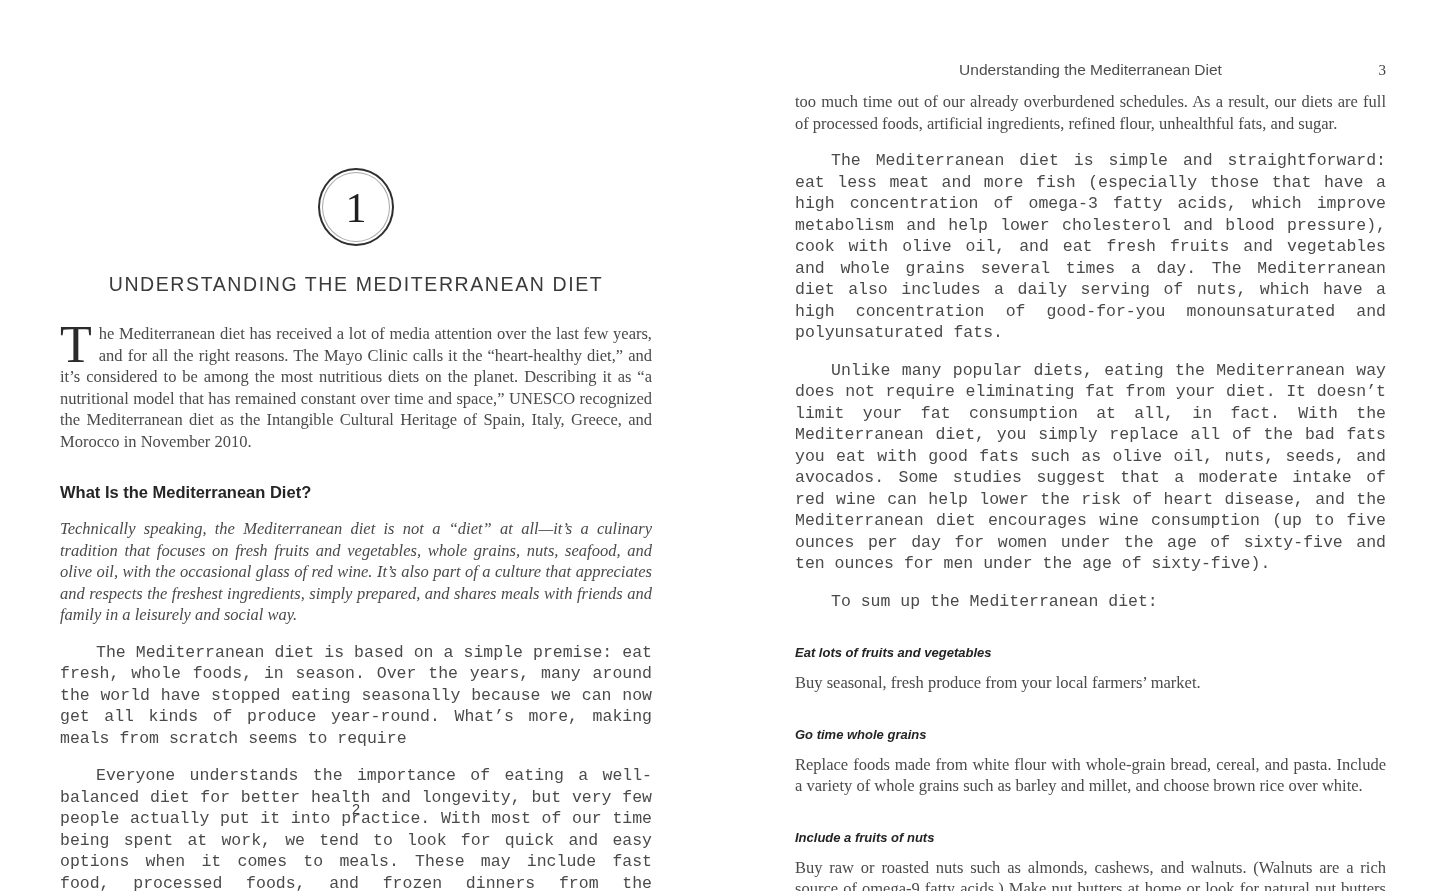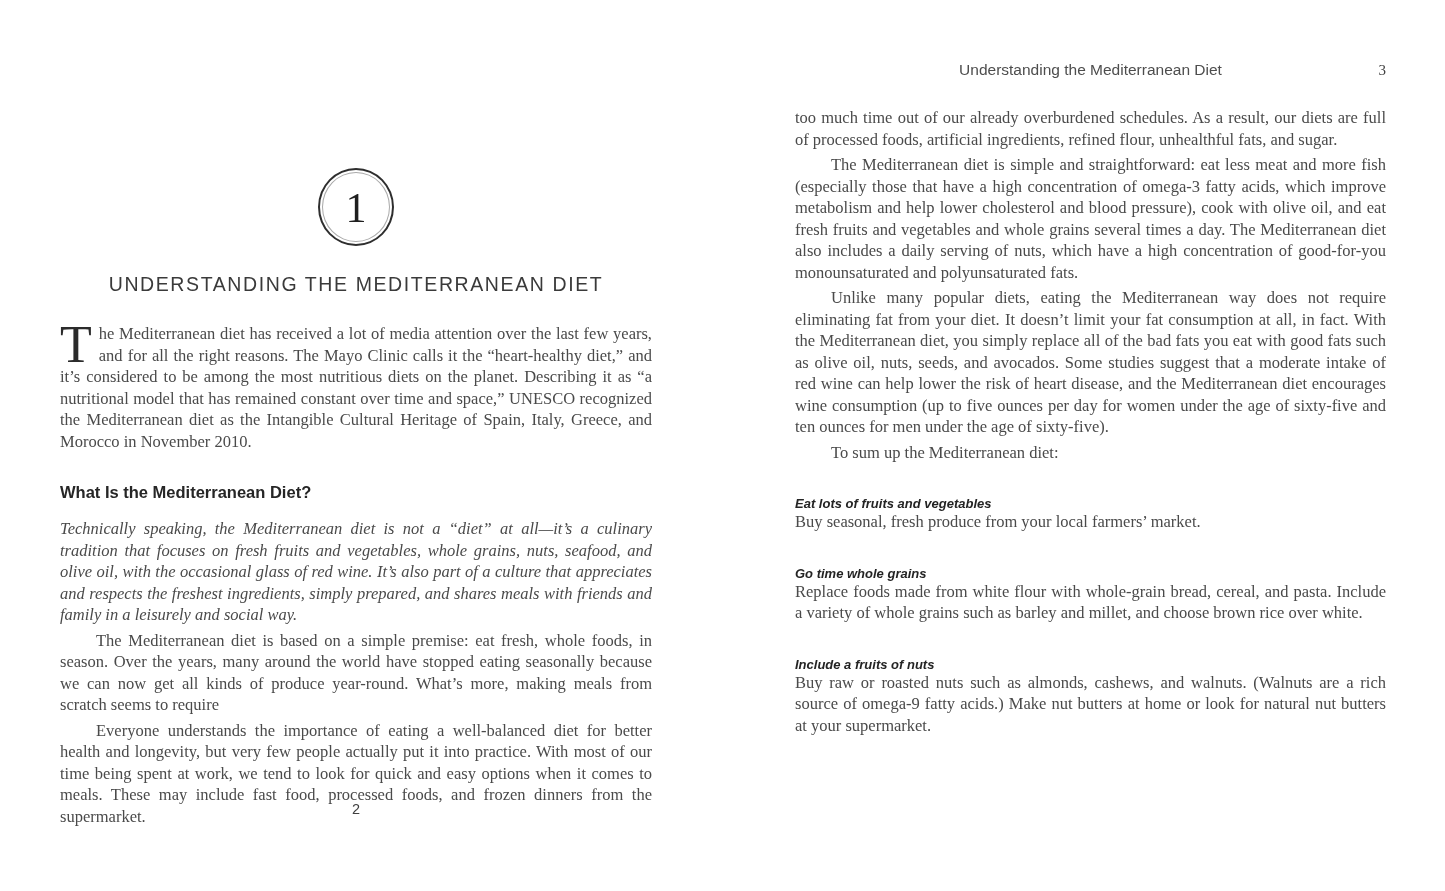"too much time out of" .col-right .body-start { margin-top: 26px -> 10px }
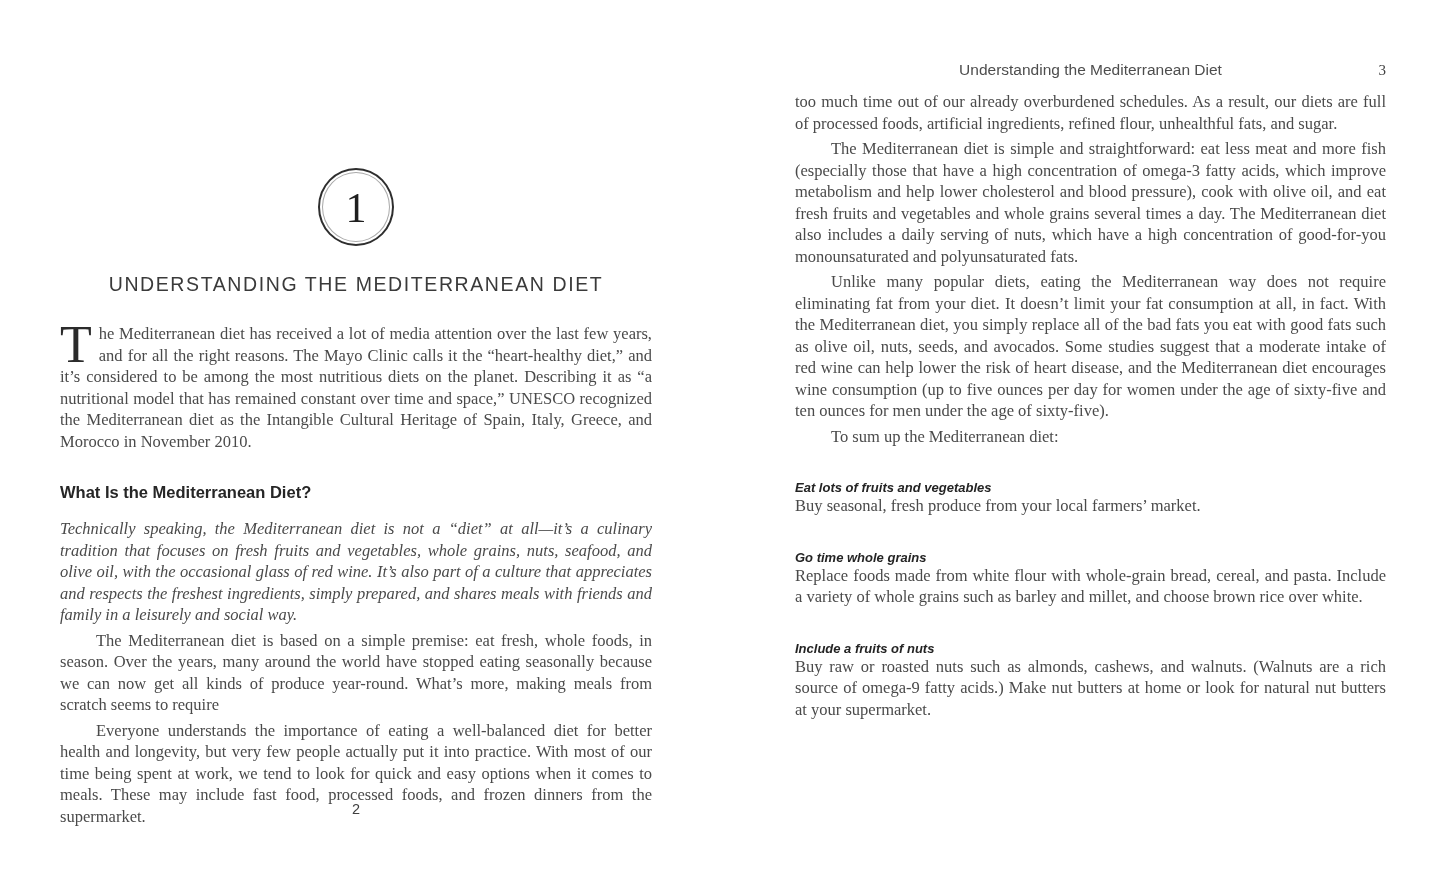"The Mediterranean diet is simple" p.indent { font-family: none -> Liberation Mono, monospace; margin-top: 4px -> 16px }
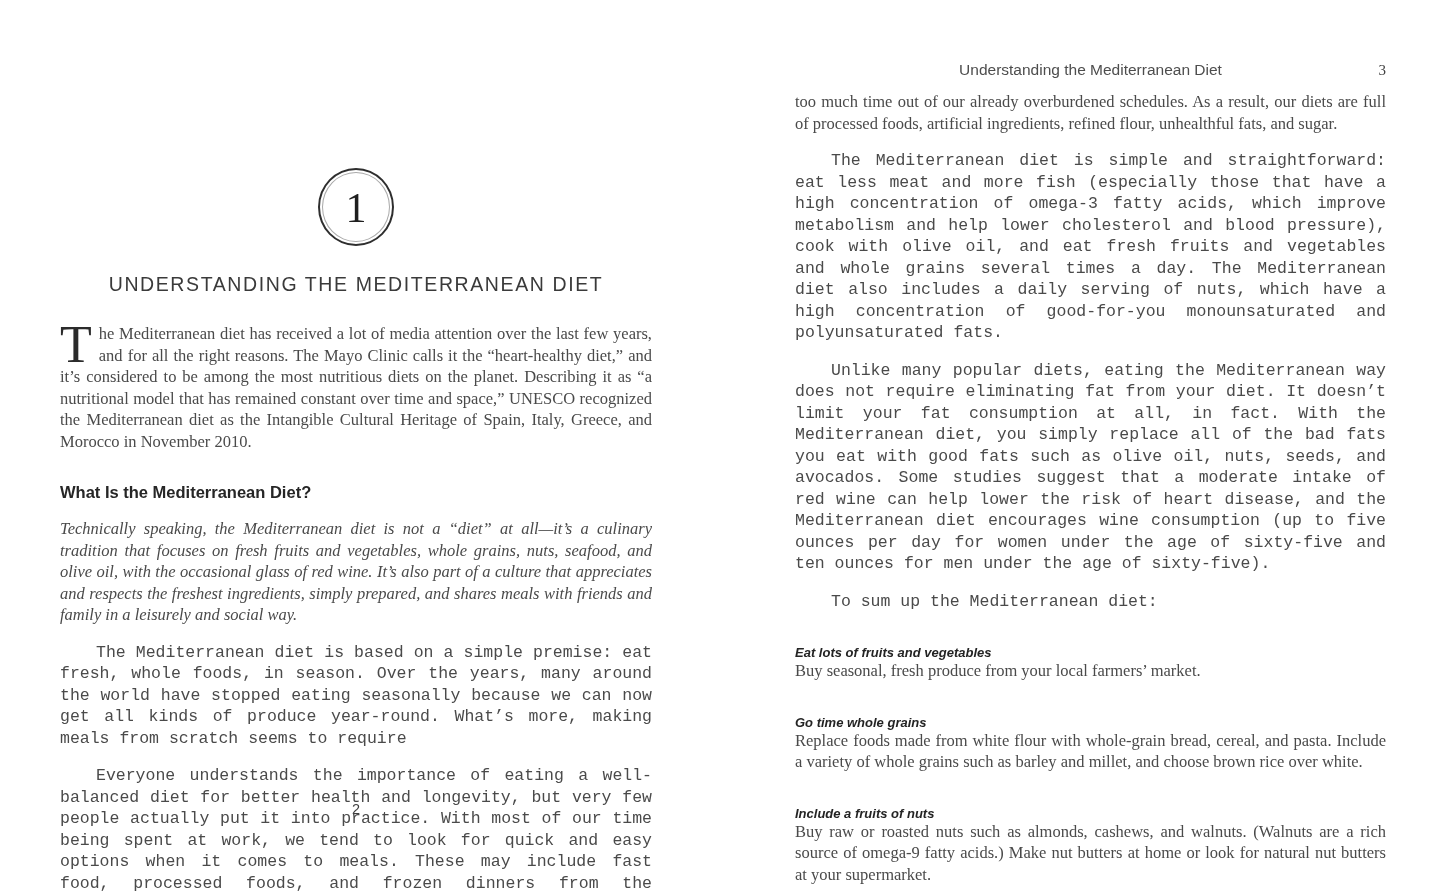"Buy seasonal, fresh produce from" .subsection-body { margin-top: none -> 12px }
